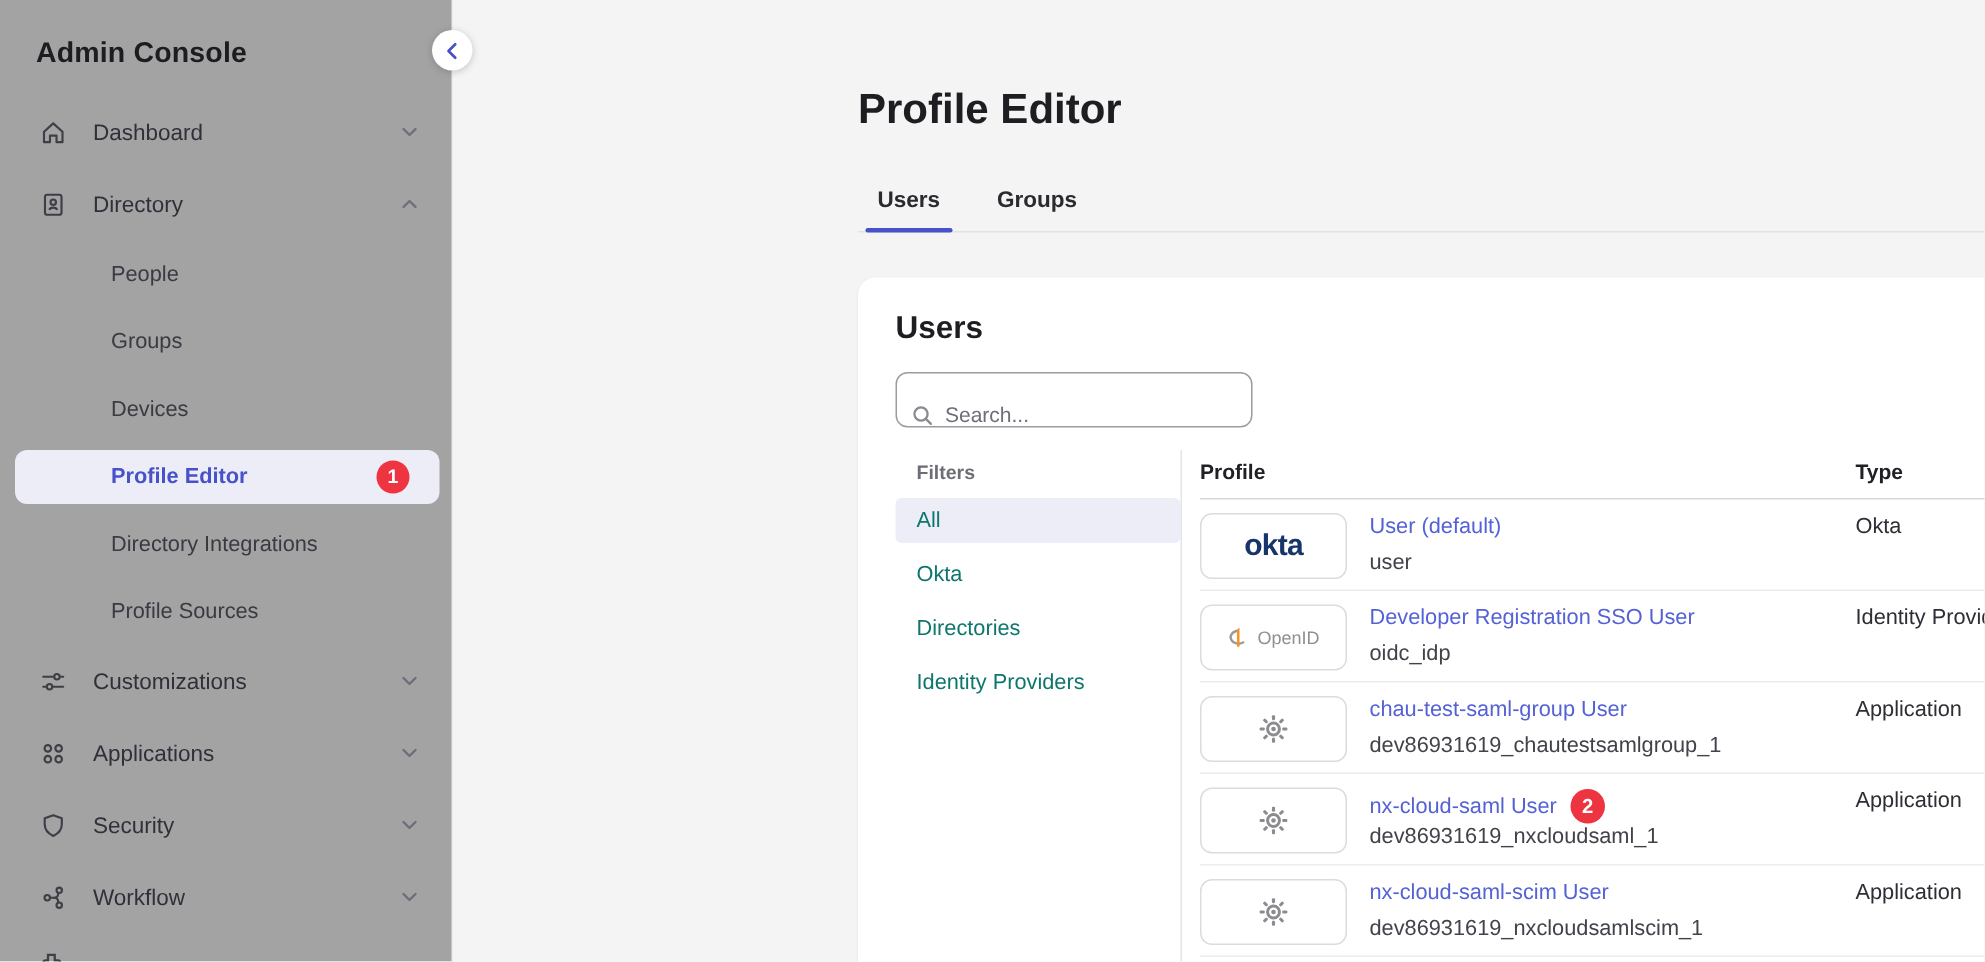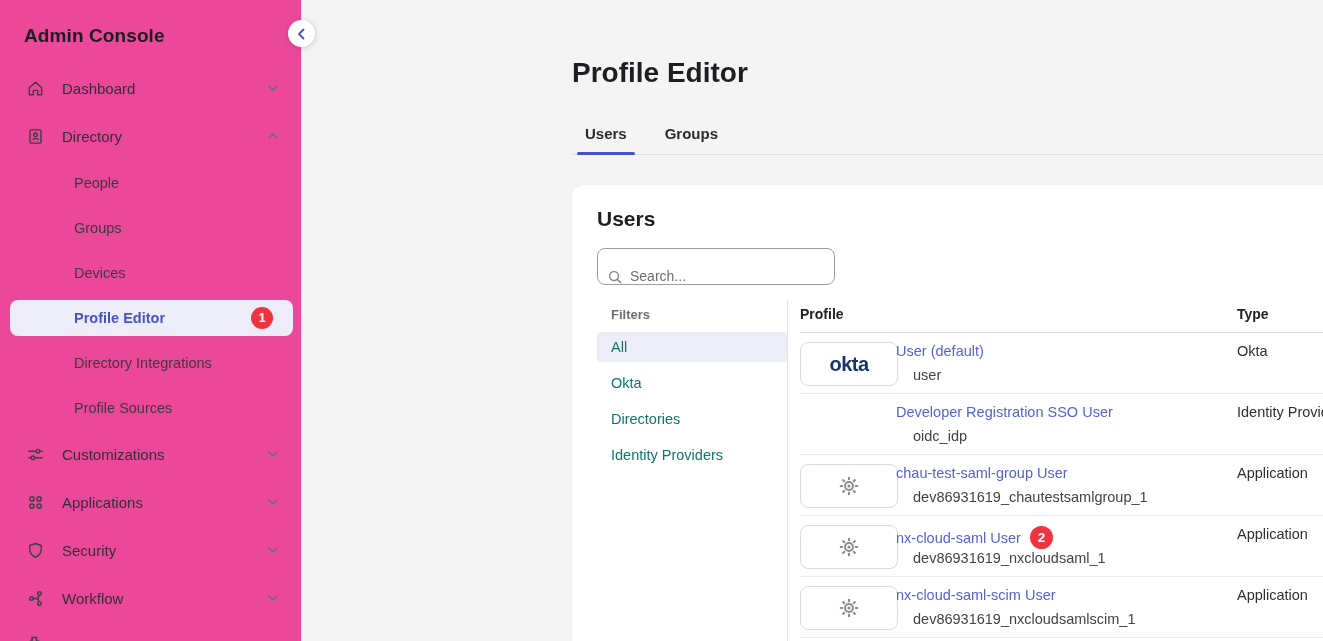"Admin Console" .sidebar { background: #ec4899 -> #a3a3a3 }
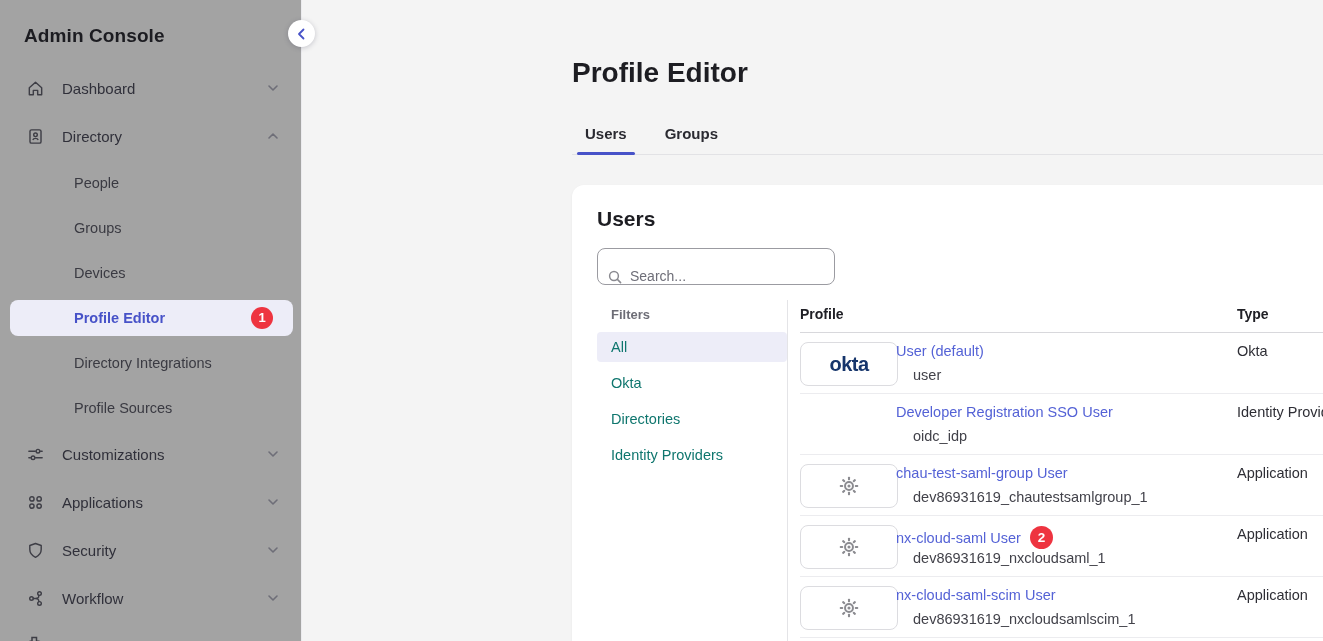"User (default)" .row-name { left: 96px -> 113px }
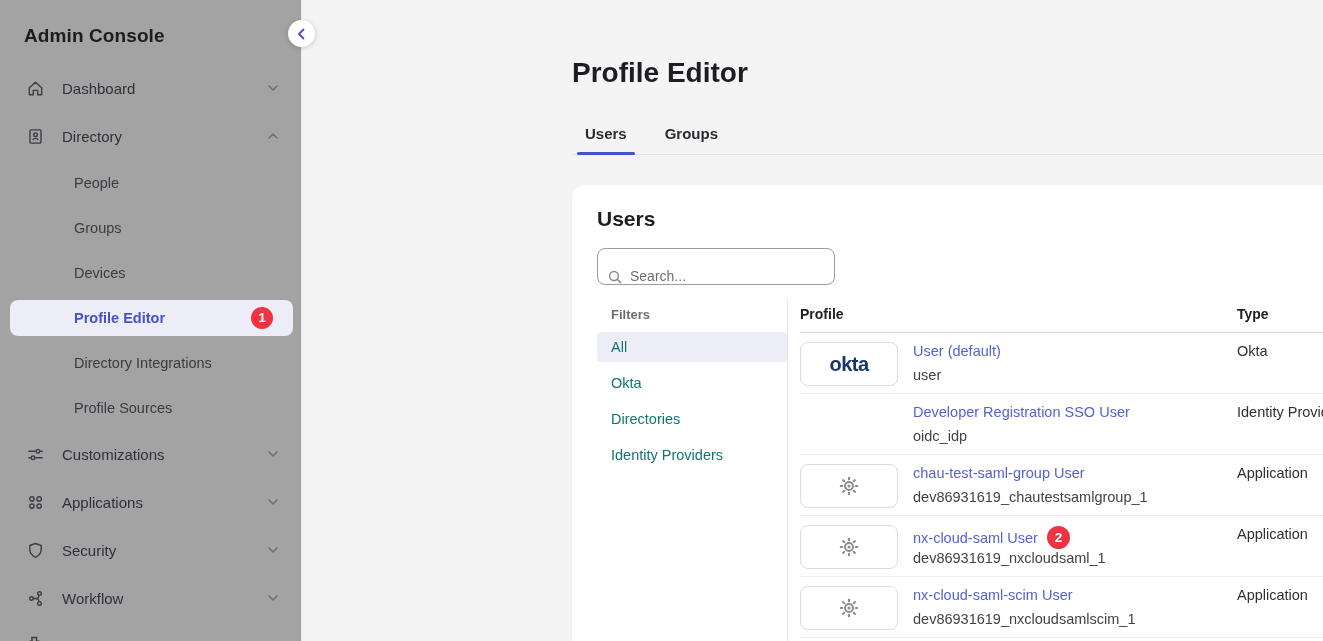"OpenID" div.logo-box { html: none -> <div> <span> <svg> <path></path> <path></path> </svg> <span>OpenID</span> </span> </div> }
